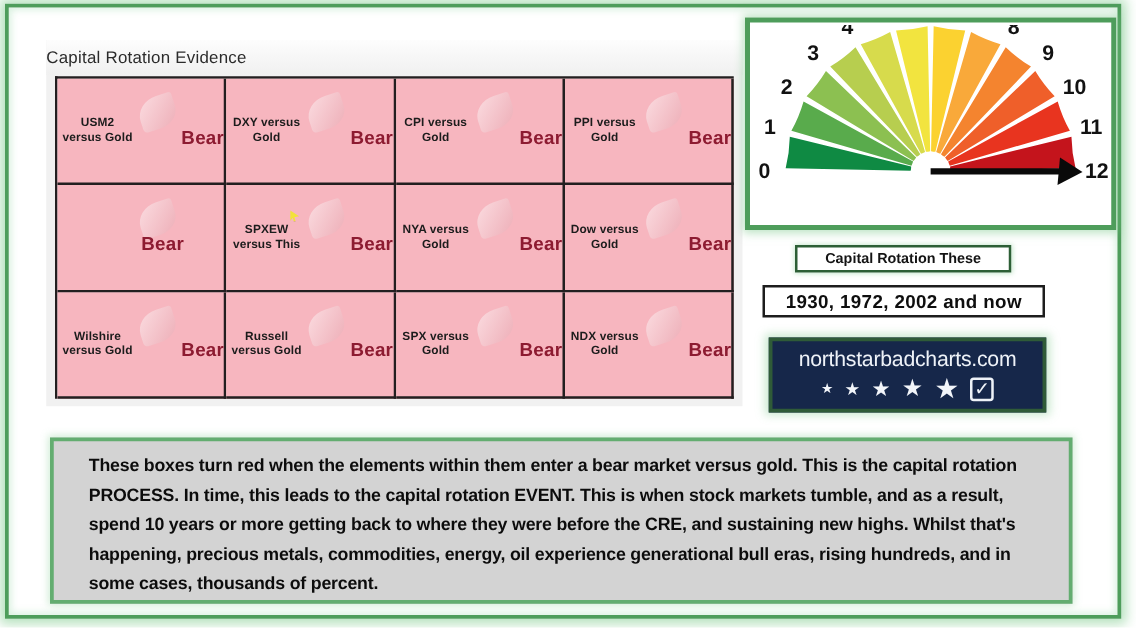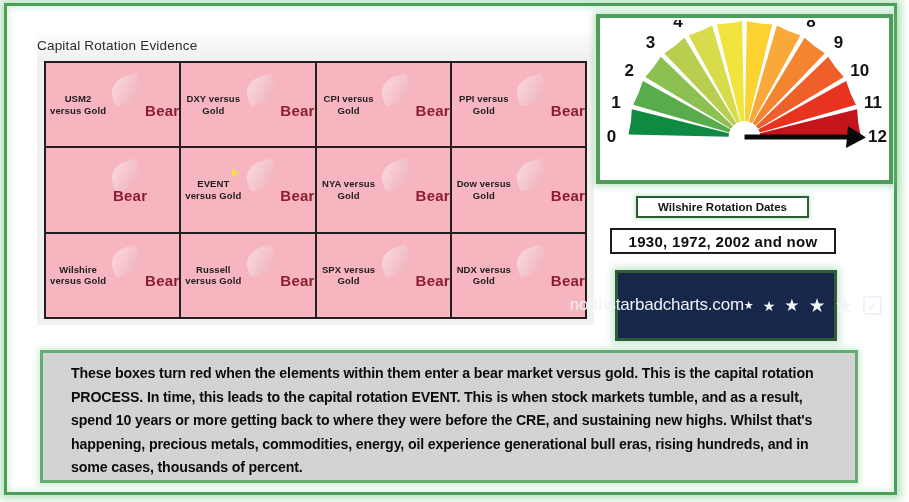"EVENT versus Gold" div.ev-label { text: EVENT versus Gold -> SPXEW versus This }
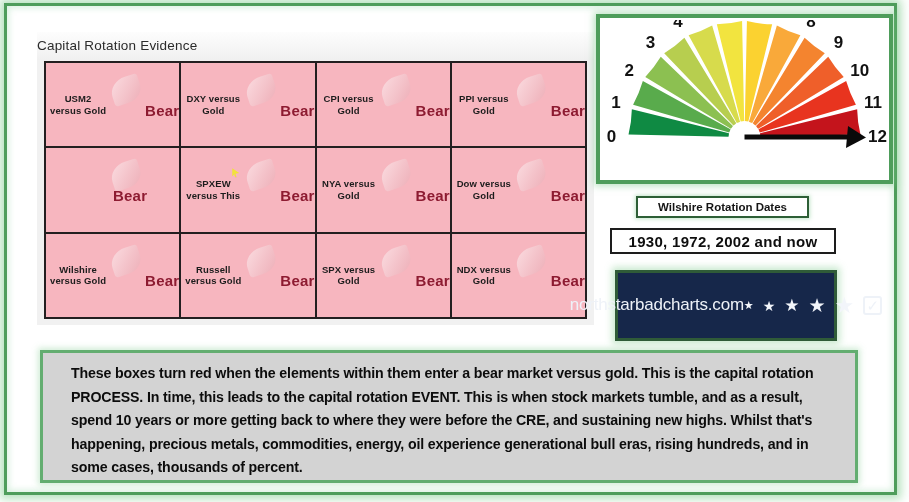"Wilshire Rotation Dates" div.dates-title-box { text: Wilshire Rotation Dates -> Capital Rotation These }
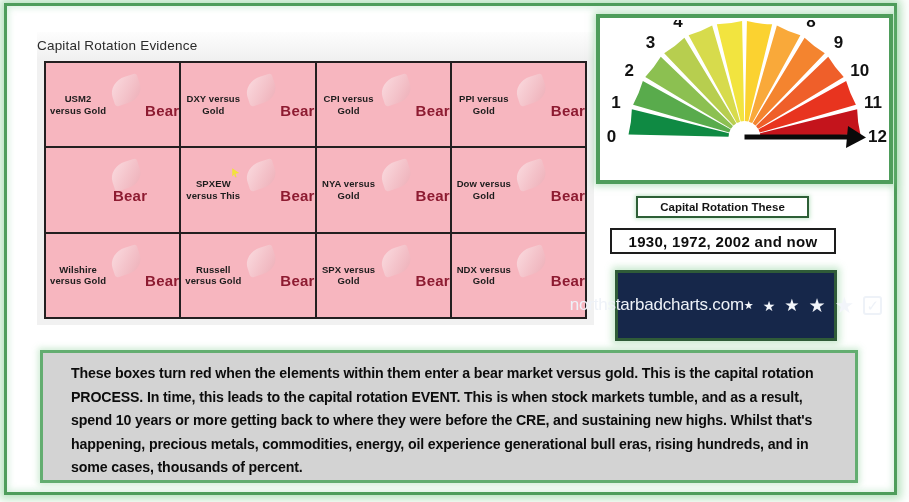"northstarbadcharts.com" .brand-box { flex-direction: none -> column; height: 71px -> 60px }
